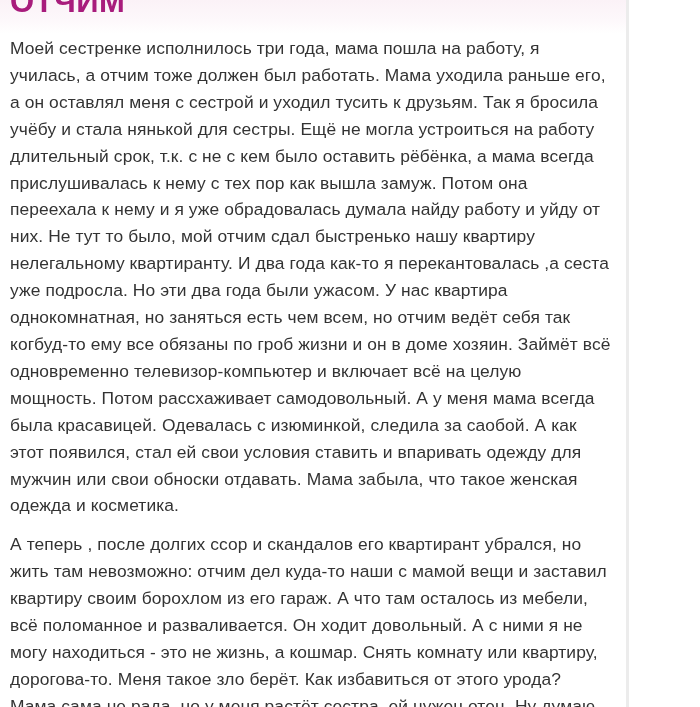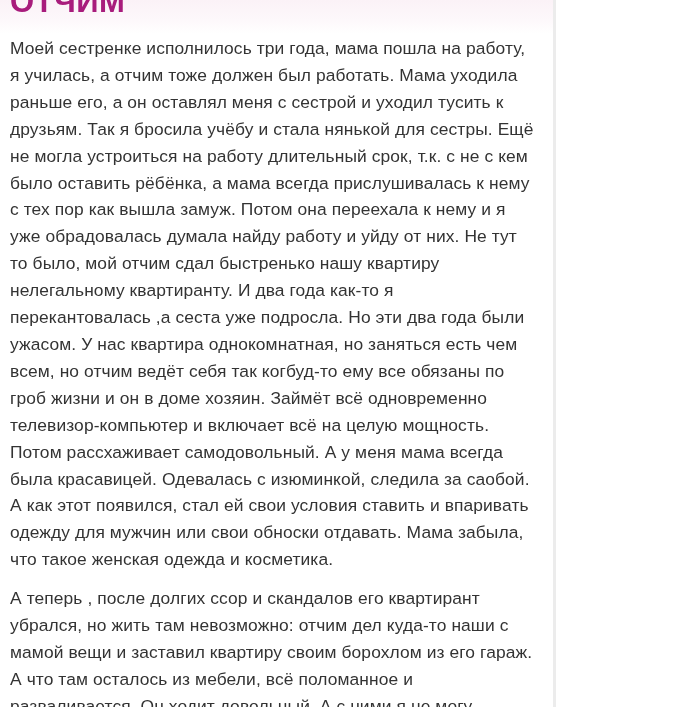"ОТЧИМ" .page { width: 556px -> 629px }
